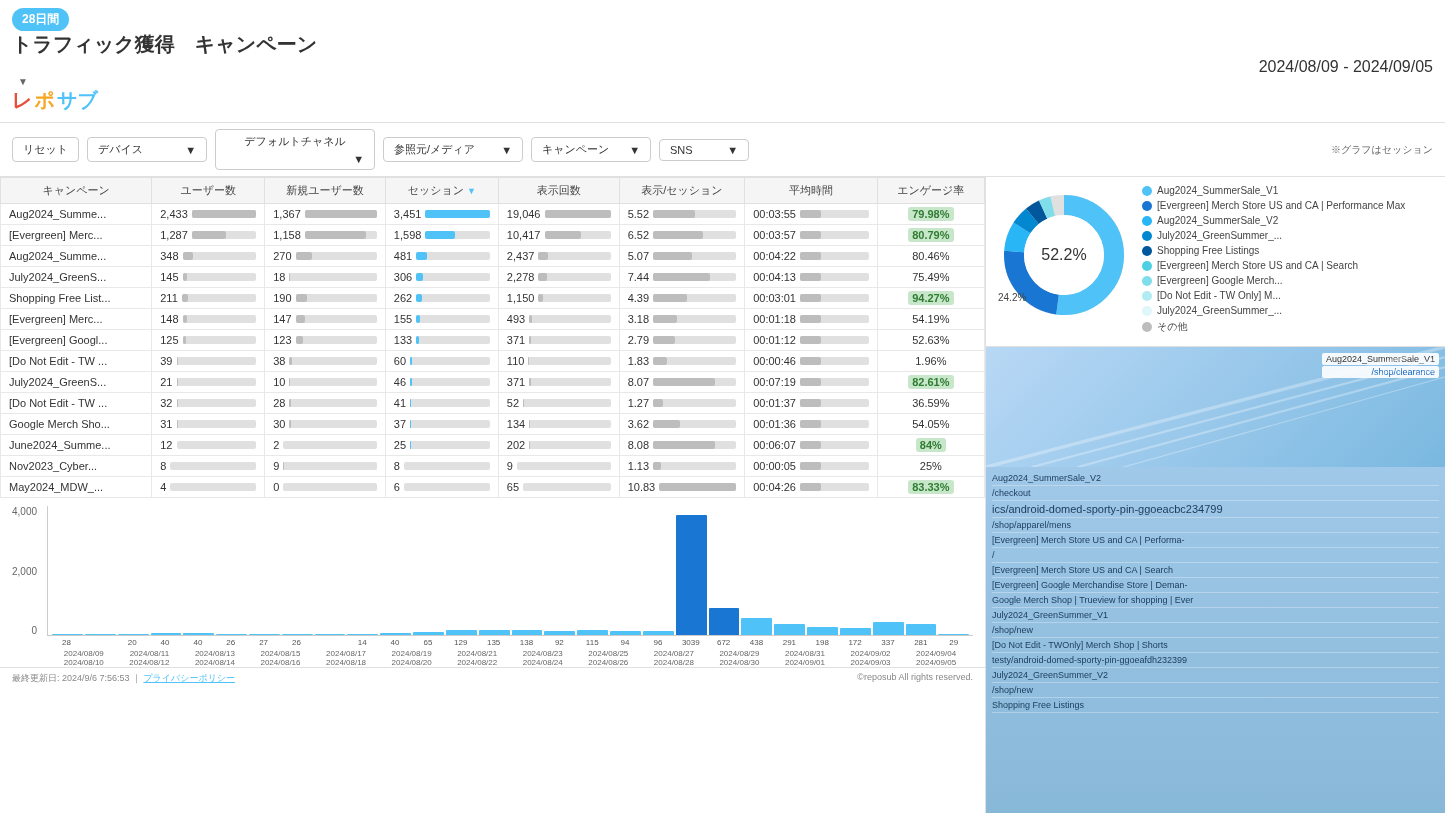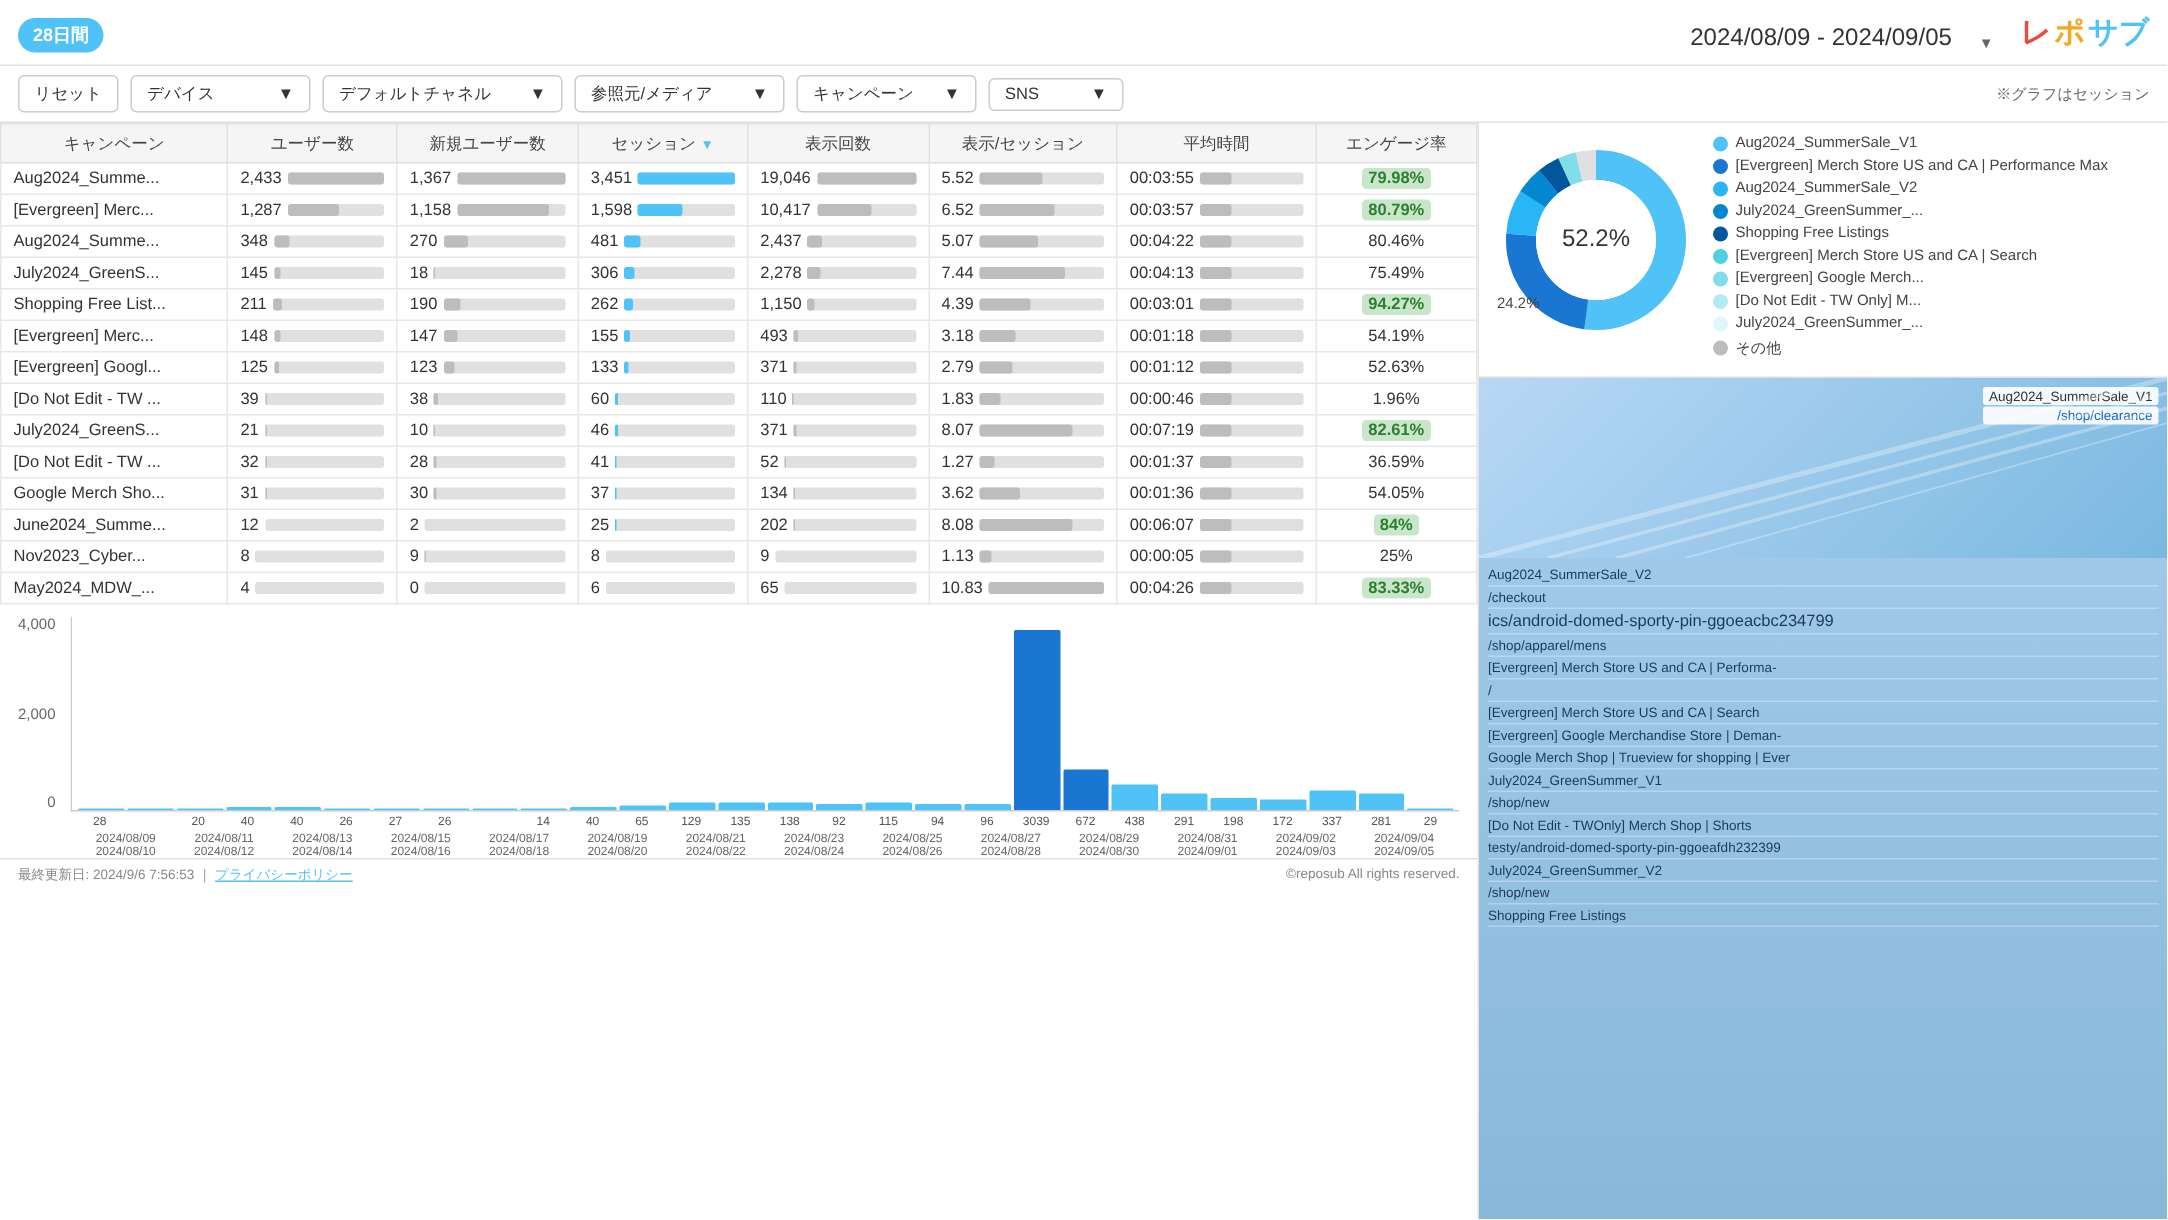"28日間" .header-bar { align-items: flex-end -> flex-start; flex-direction: none -> column; gap: 12px -> none }
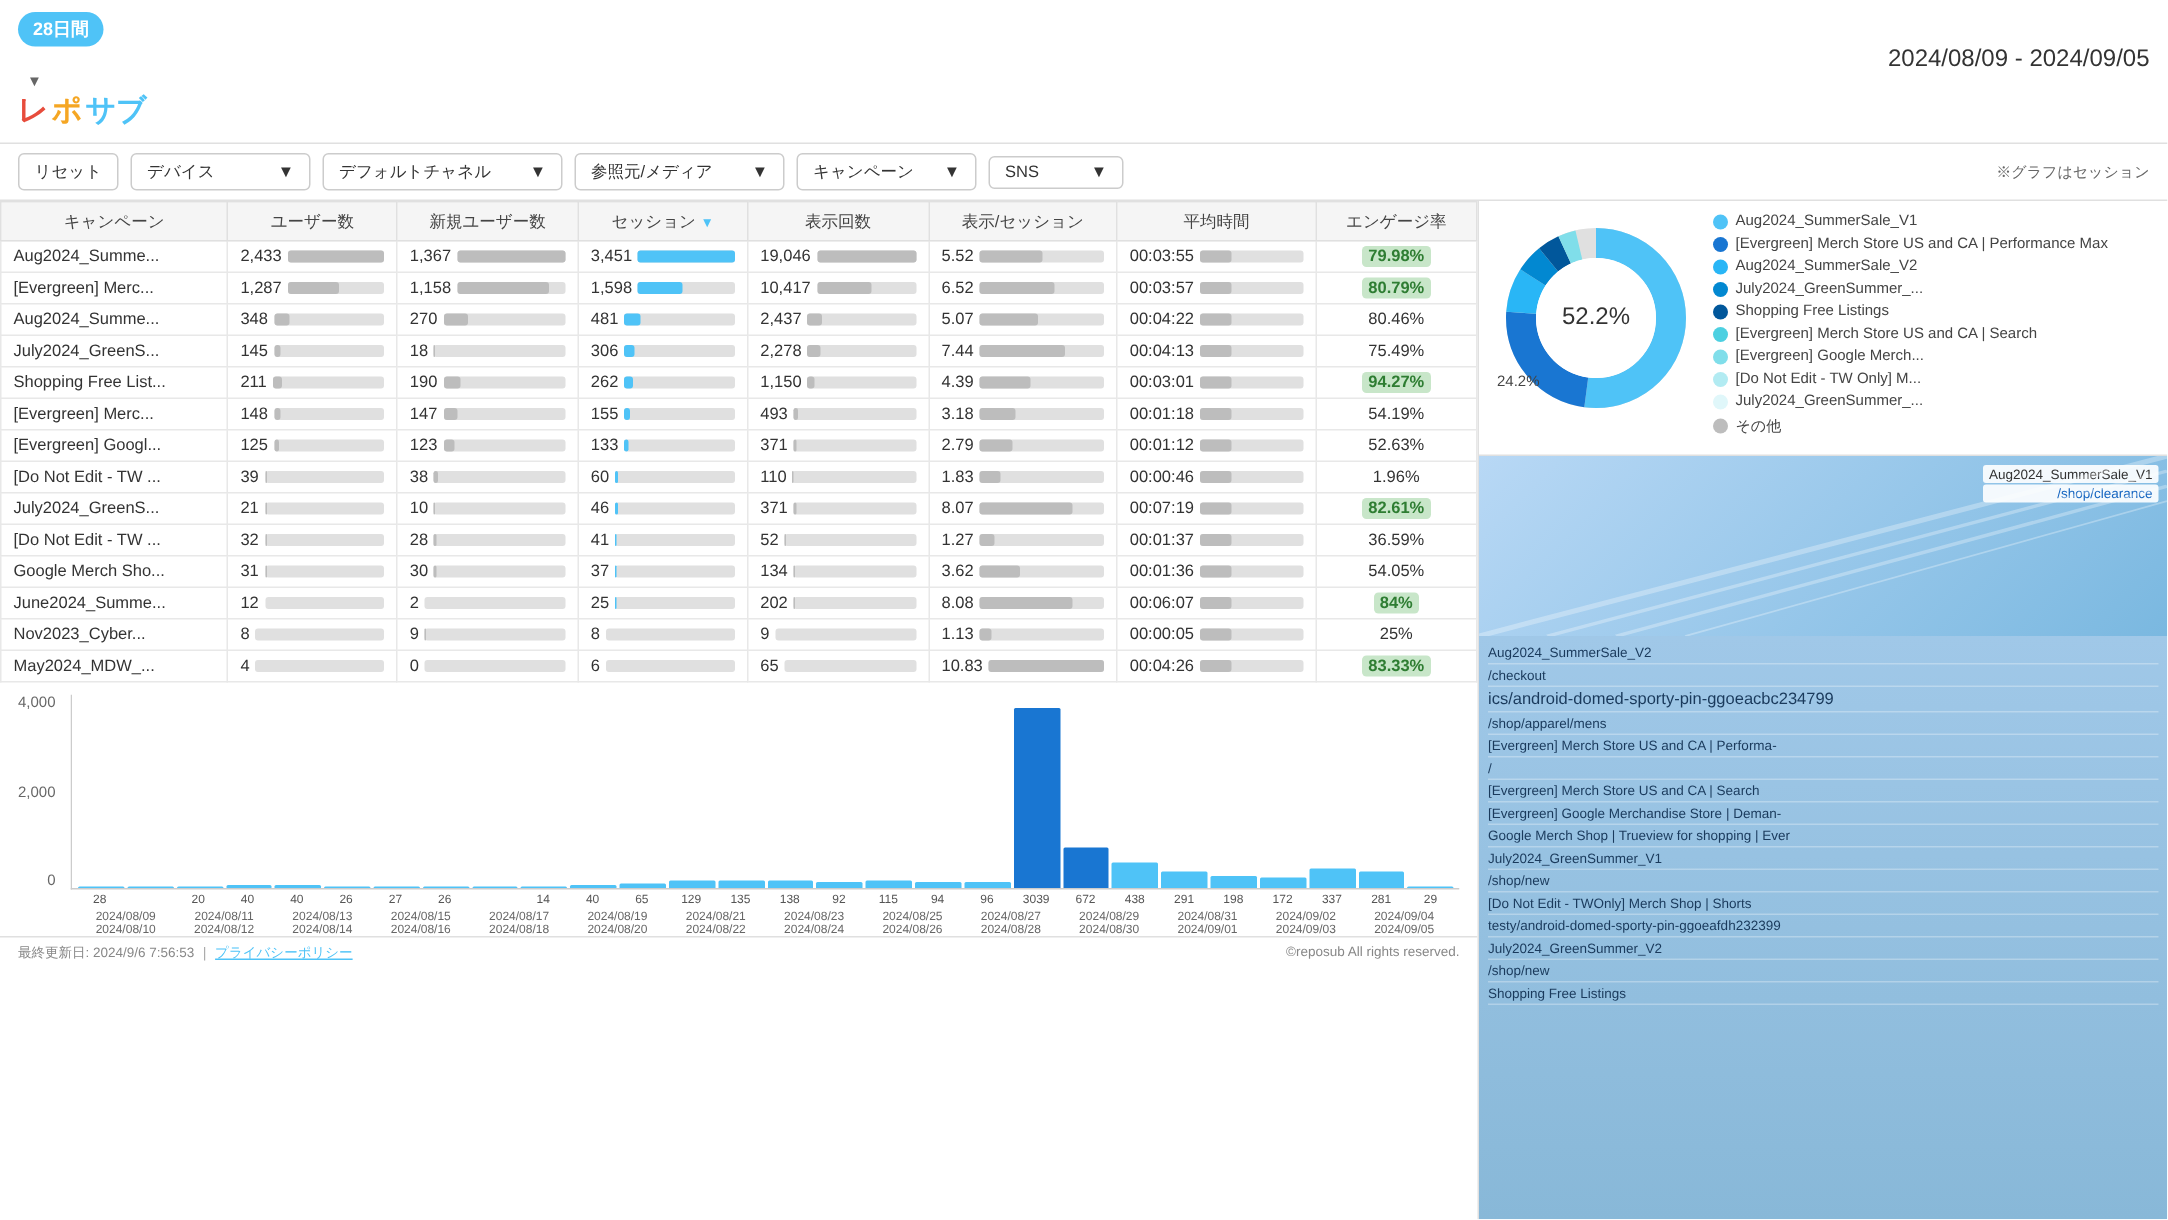"トラフィック獲得 キャンペーン" span.header-title { html: none -> <span>トラフィック獲得 キャンペーン</span> }
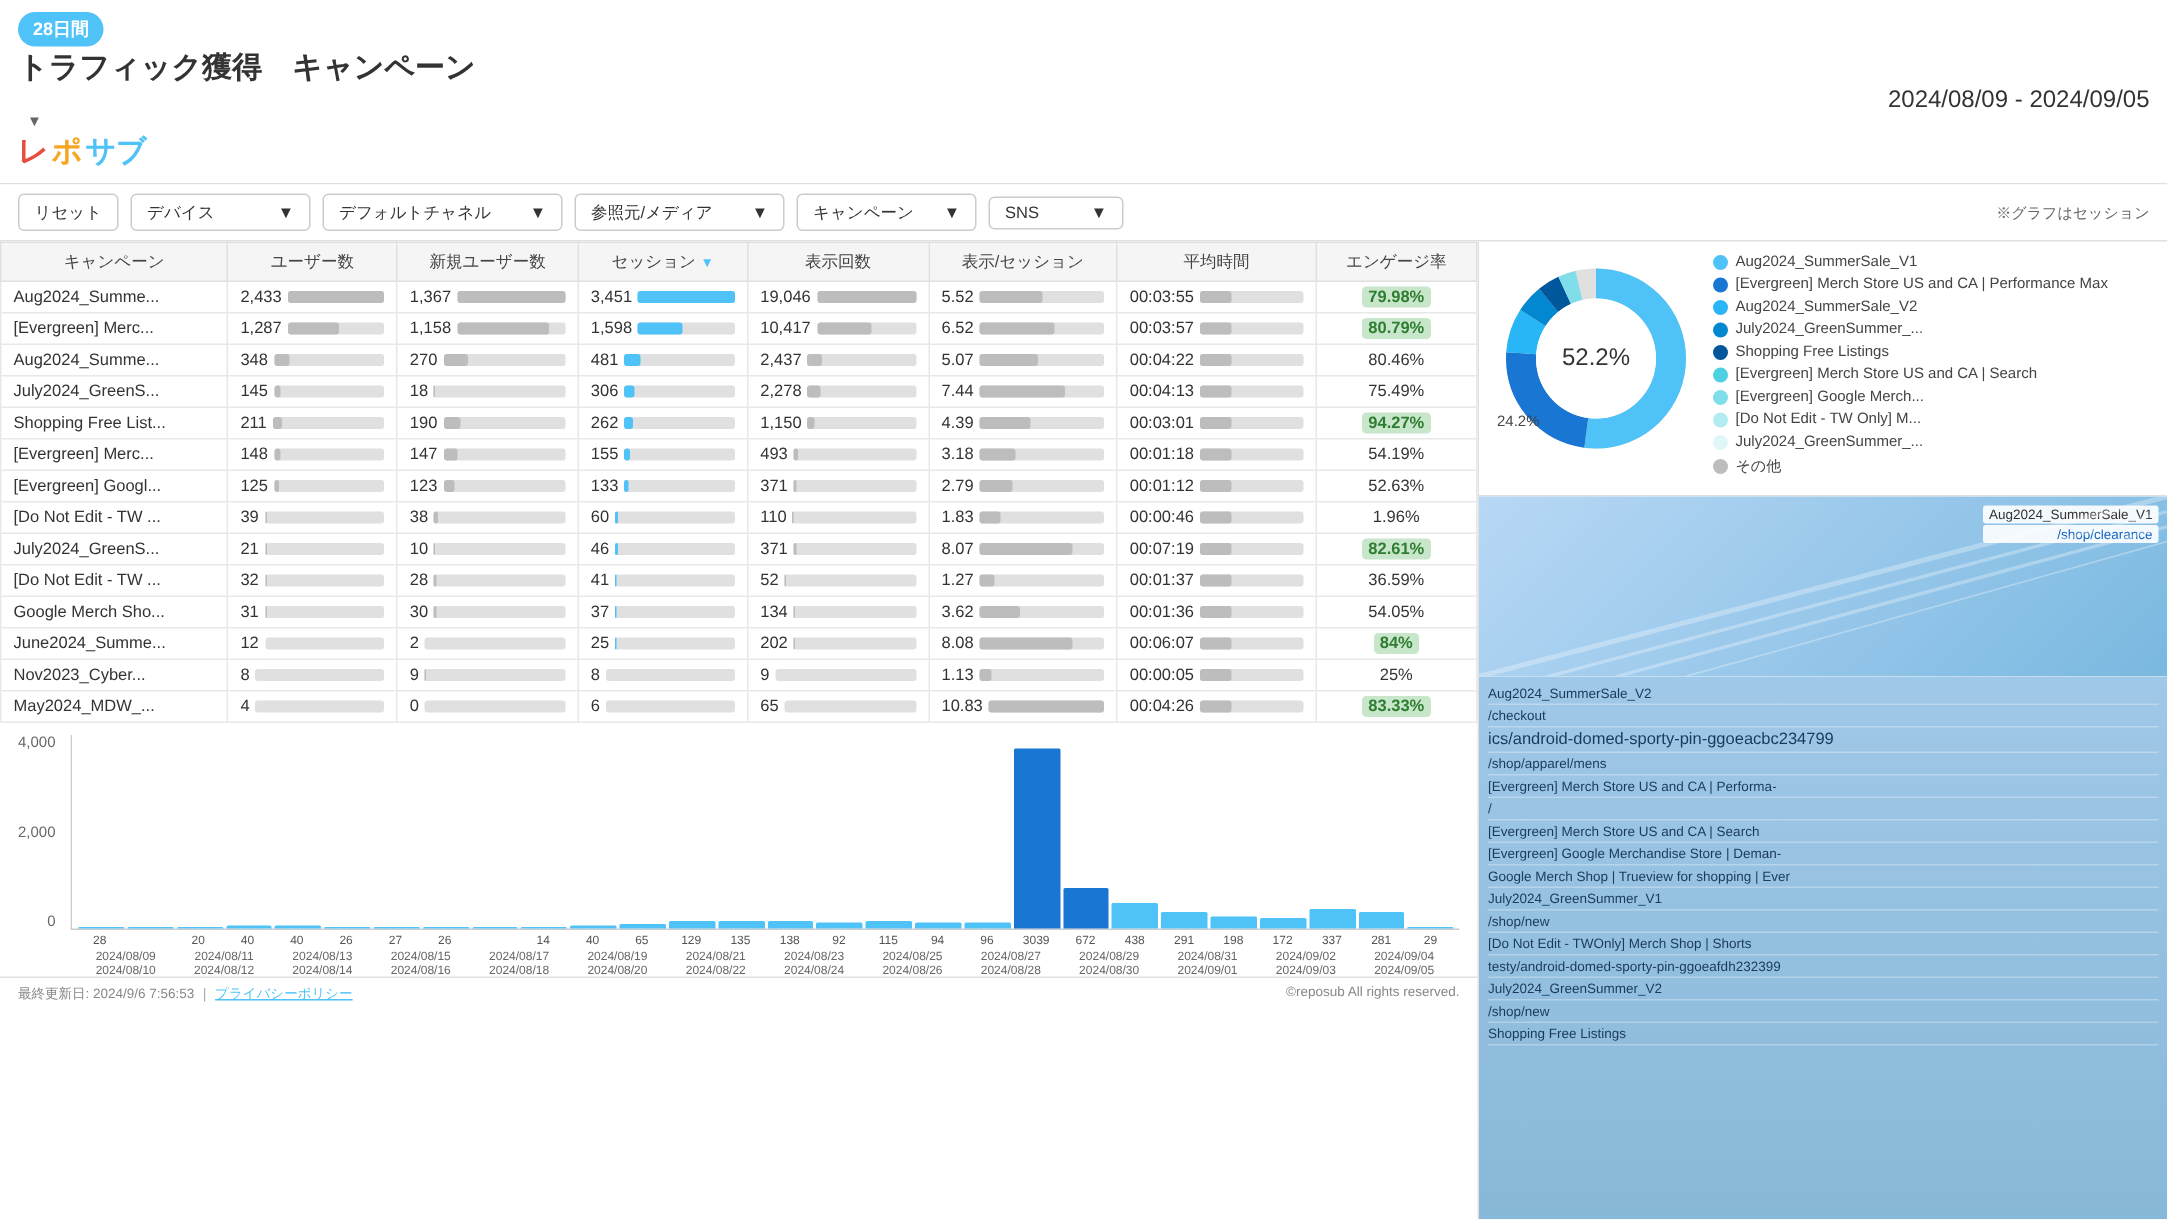"デフォルトチャネル" div.filter-select { flex-direction: none -> column }
